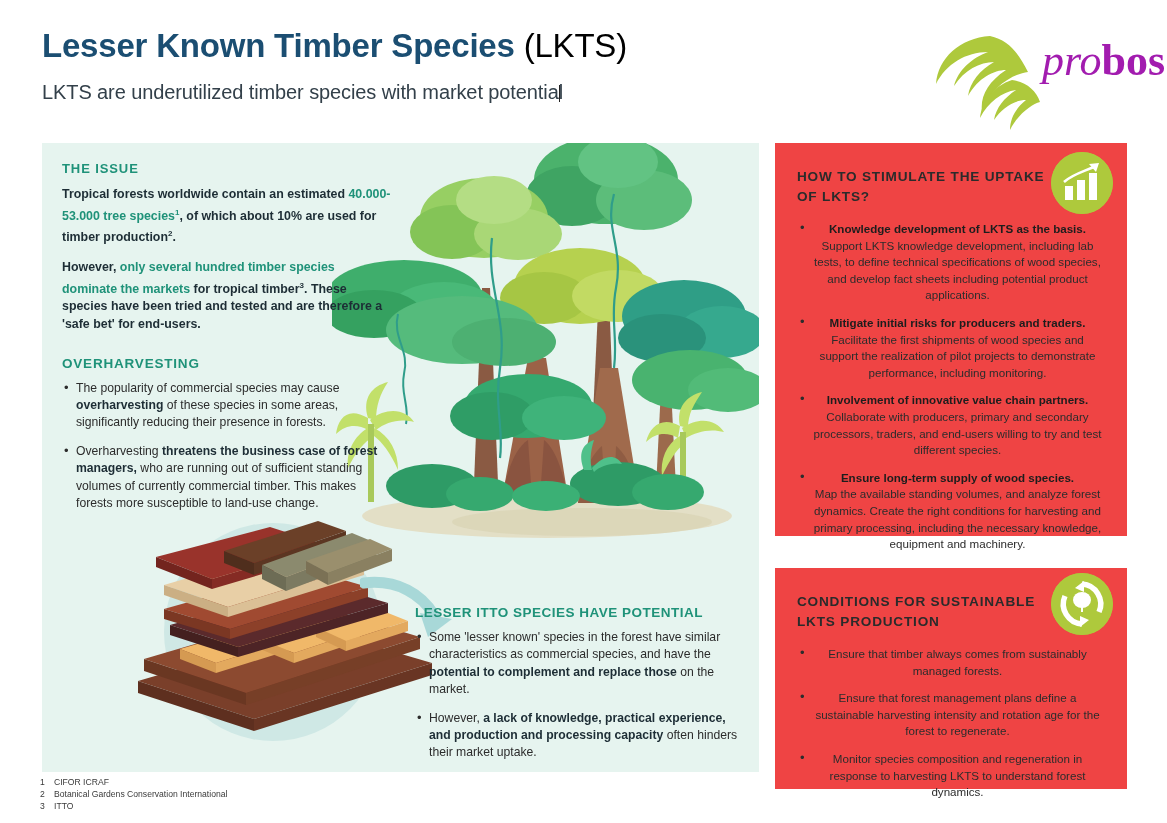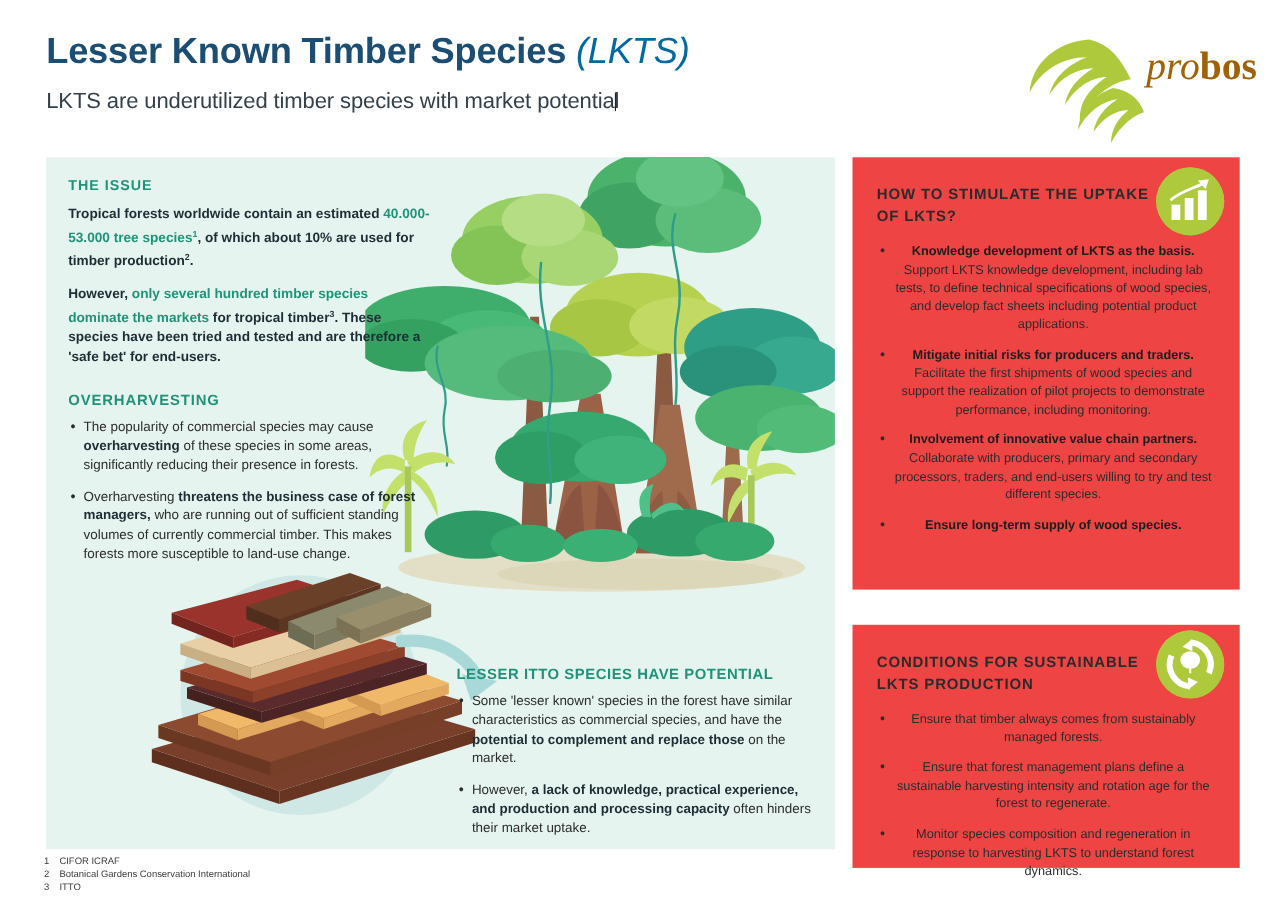"(LKTS)" .title .t-light { color: #0369a1 -> #000000; font-style: italic -> none }
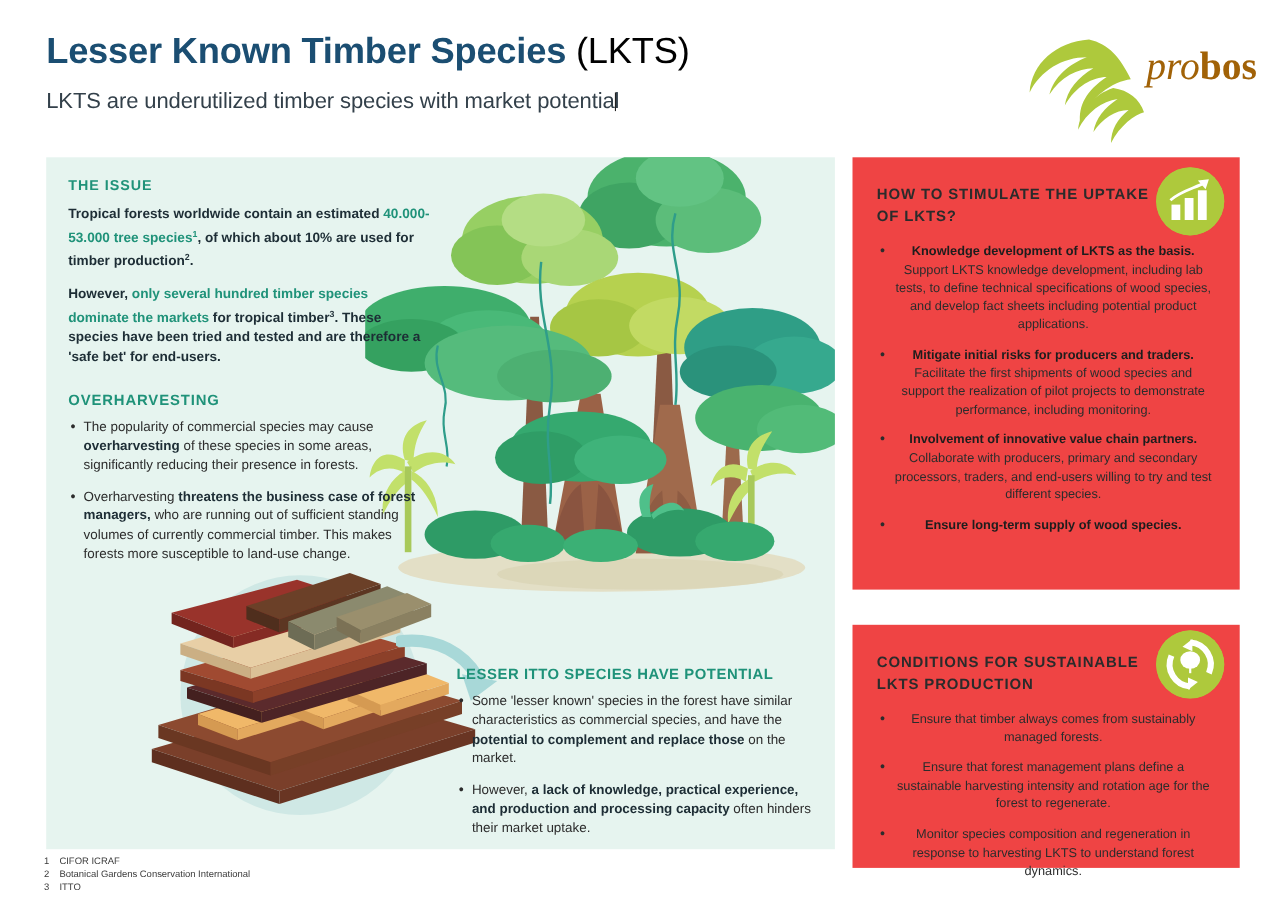"probos" .logo-text { color: #a16207 -> #a21caf; font-size: 36px -> 44px }
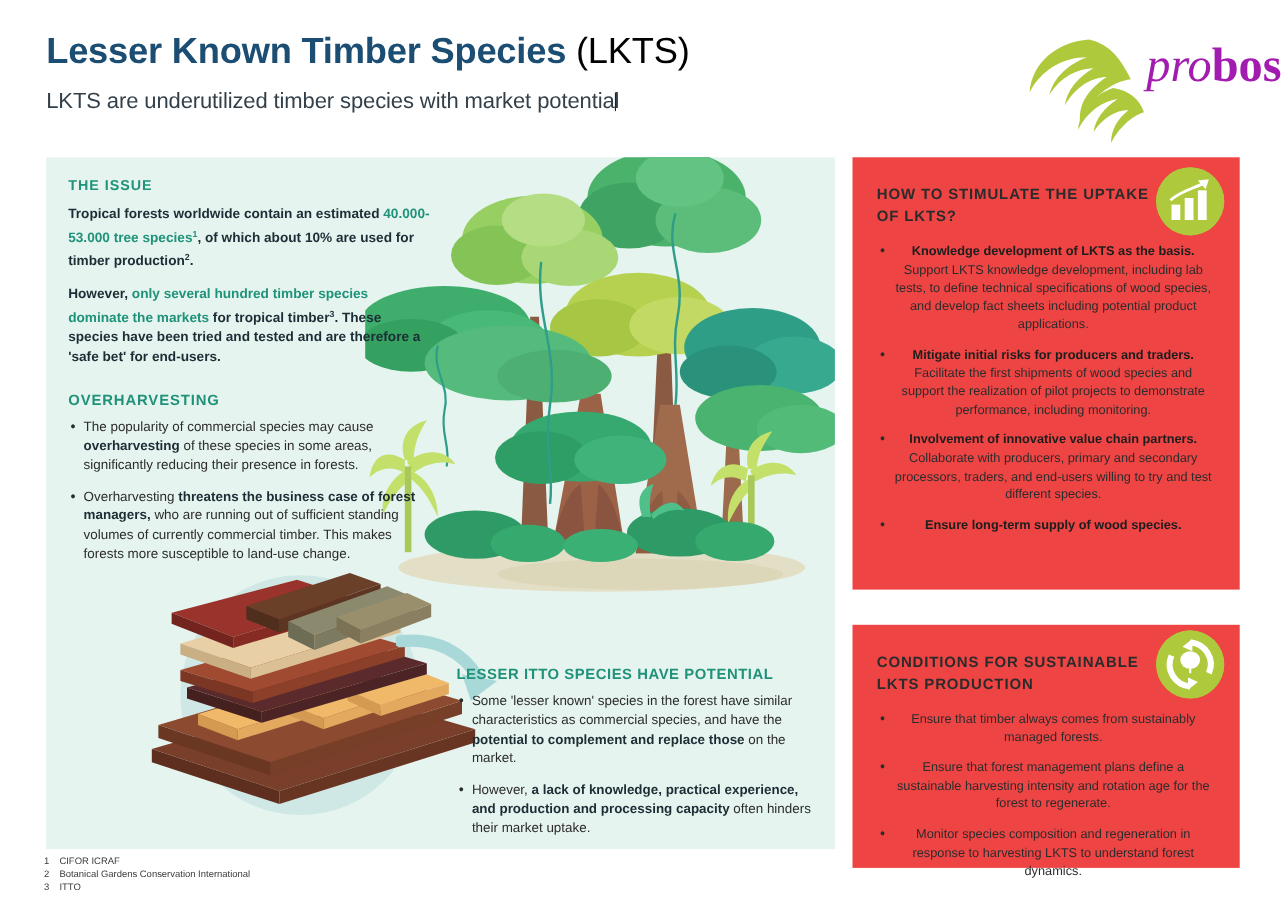"Map the available standing volumes," span { html: none -> <span>Map the available standing volumes, and analyze forest dynamics. Create the right conditions for harvesting and primary processing, including the necessary knowledge, equipment and machinery.</span> }
